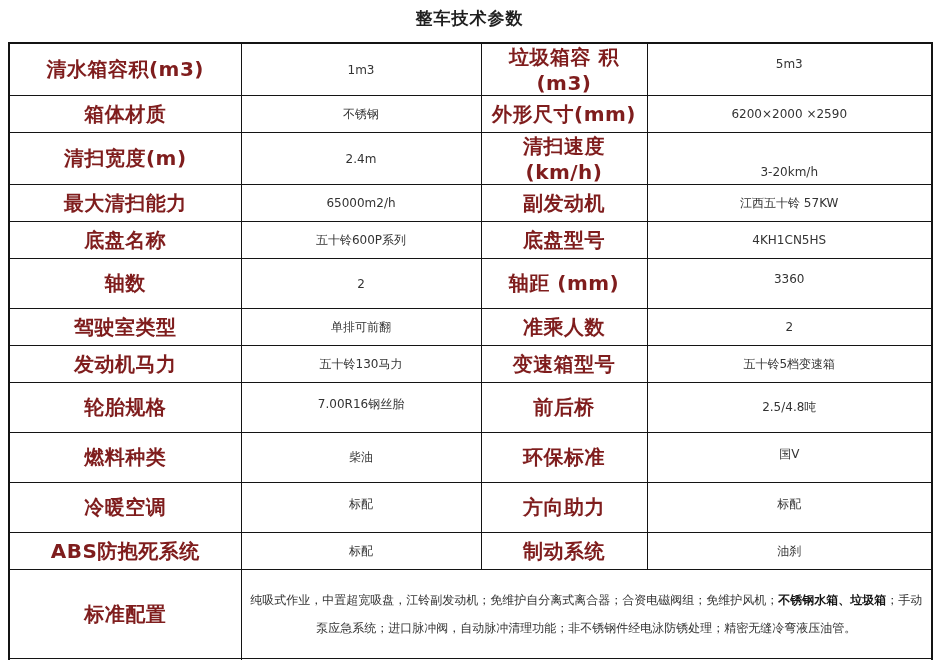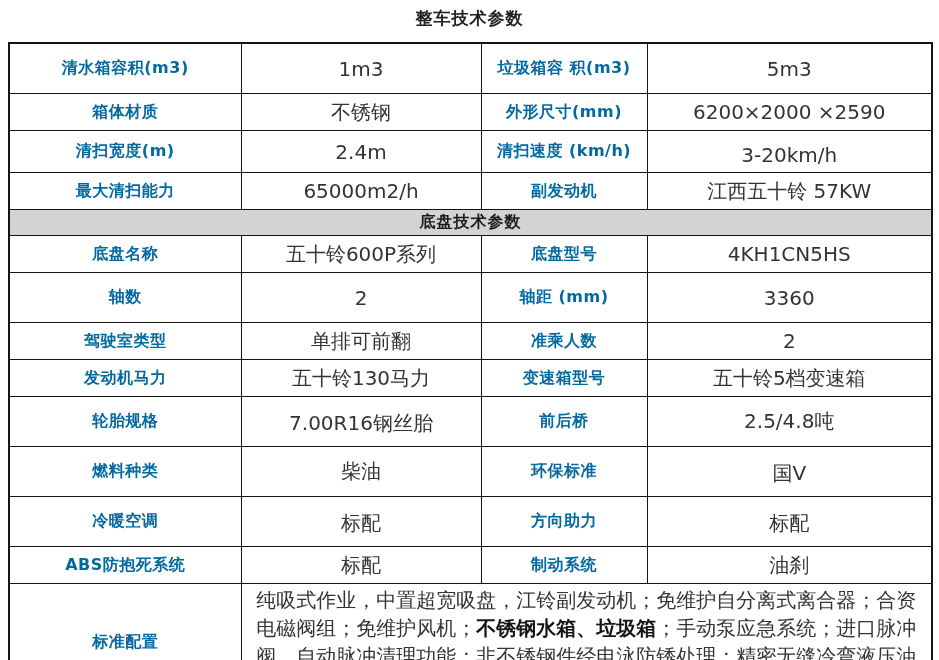"清水箱容积(m3)" td.lbl { color: #0369a1 -> #7f1d1d; font-size: 16px -> 20px }
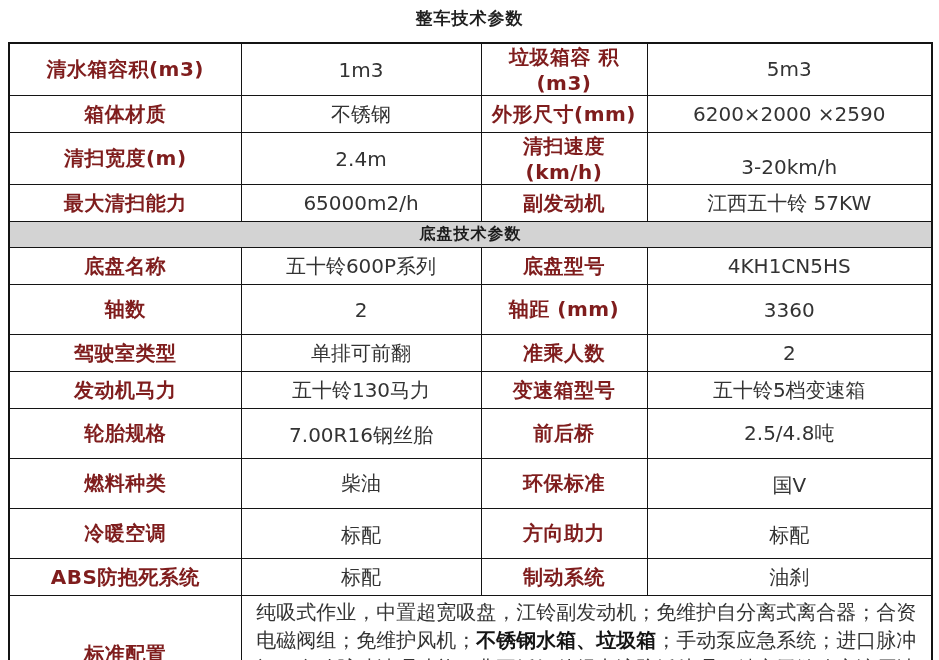"1m3" td { font-size: 20px -> 12px }
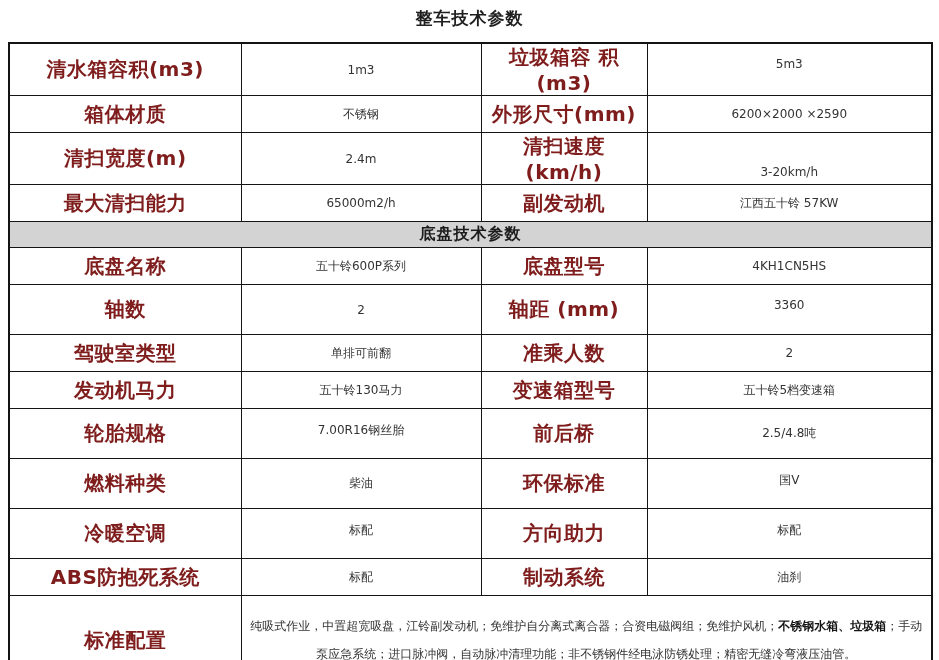"底盘技术参数" tr { html: <tr> <td>底盘技术参数</td> </tr> -> none }
